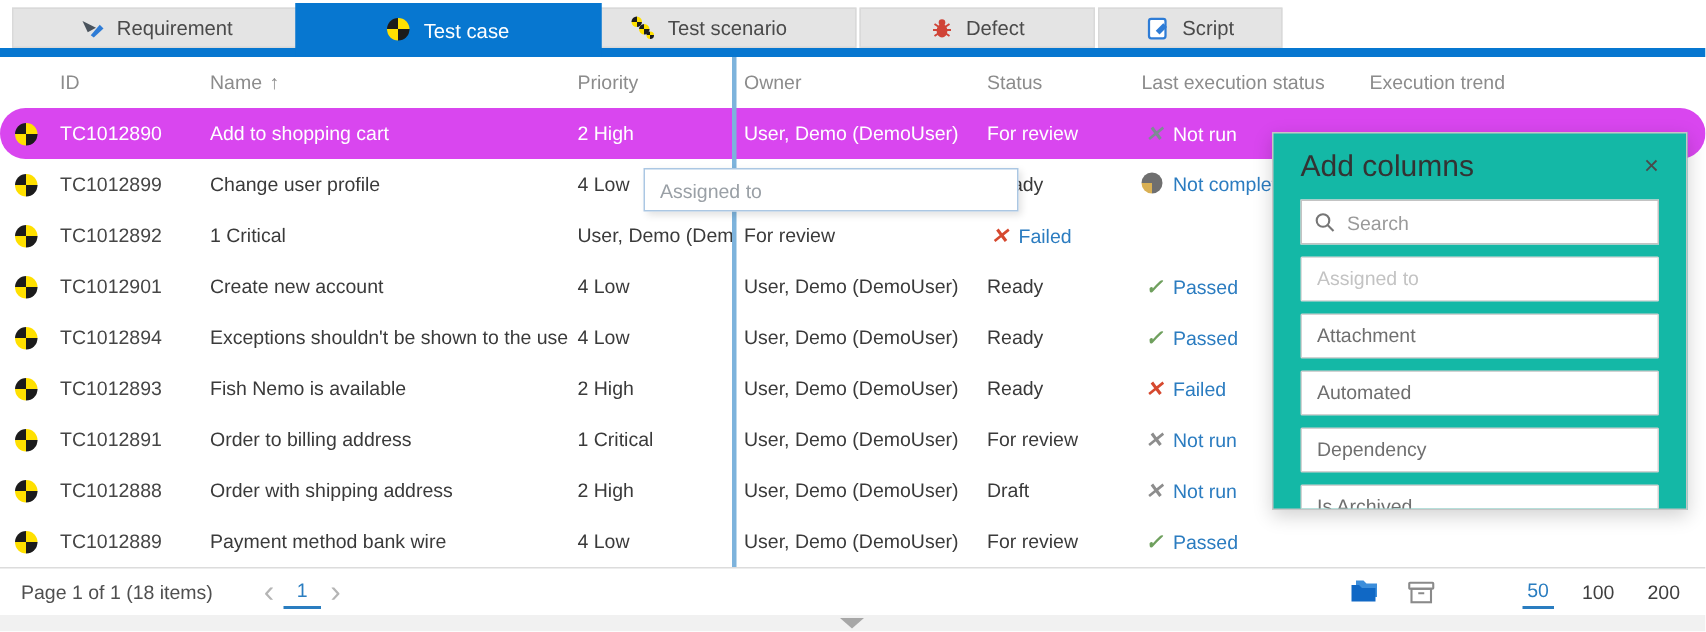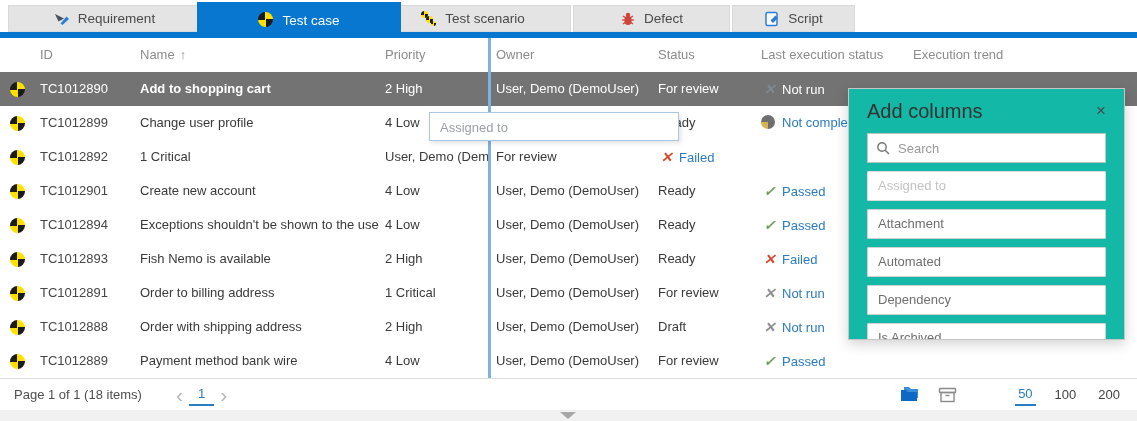"TC1012890" .trow.selected { background: #737373 -> #d946ef; border-radius: none -> 17px }
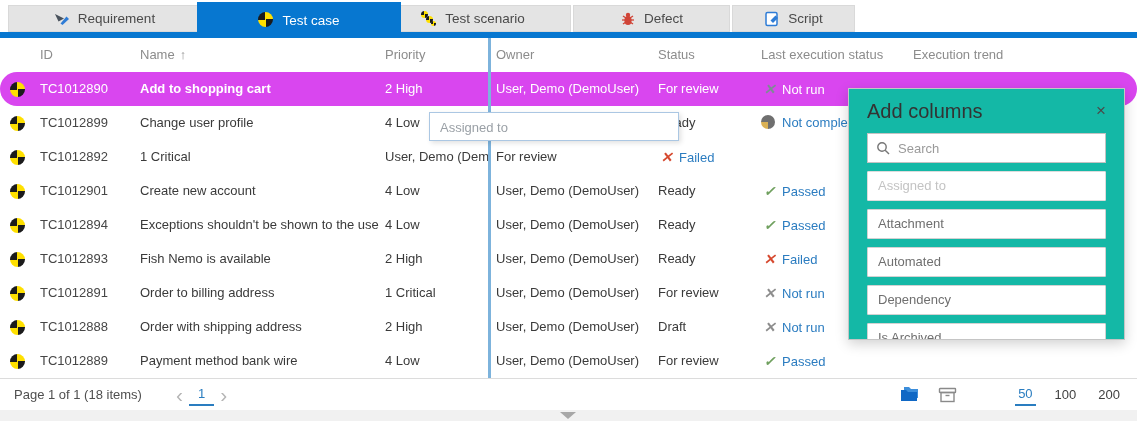"Add to shopping cart" .trow.selected .name { font-weight: bold -> normal }
